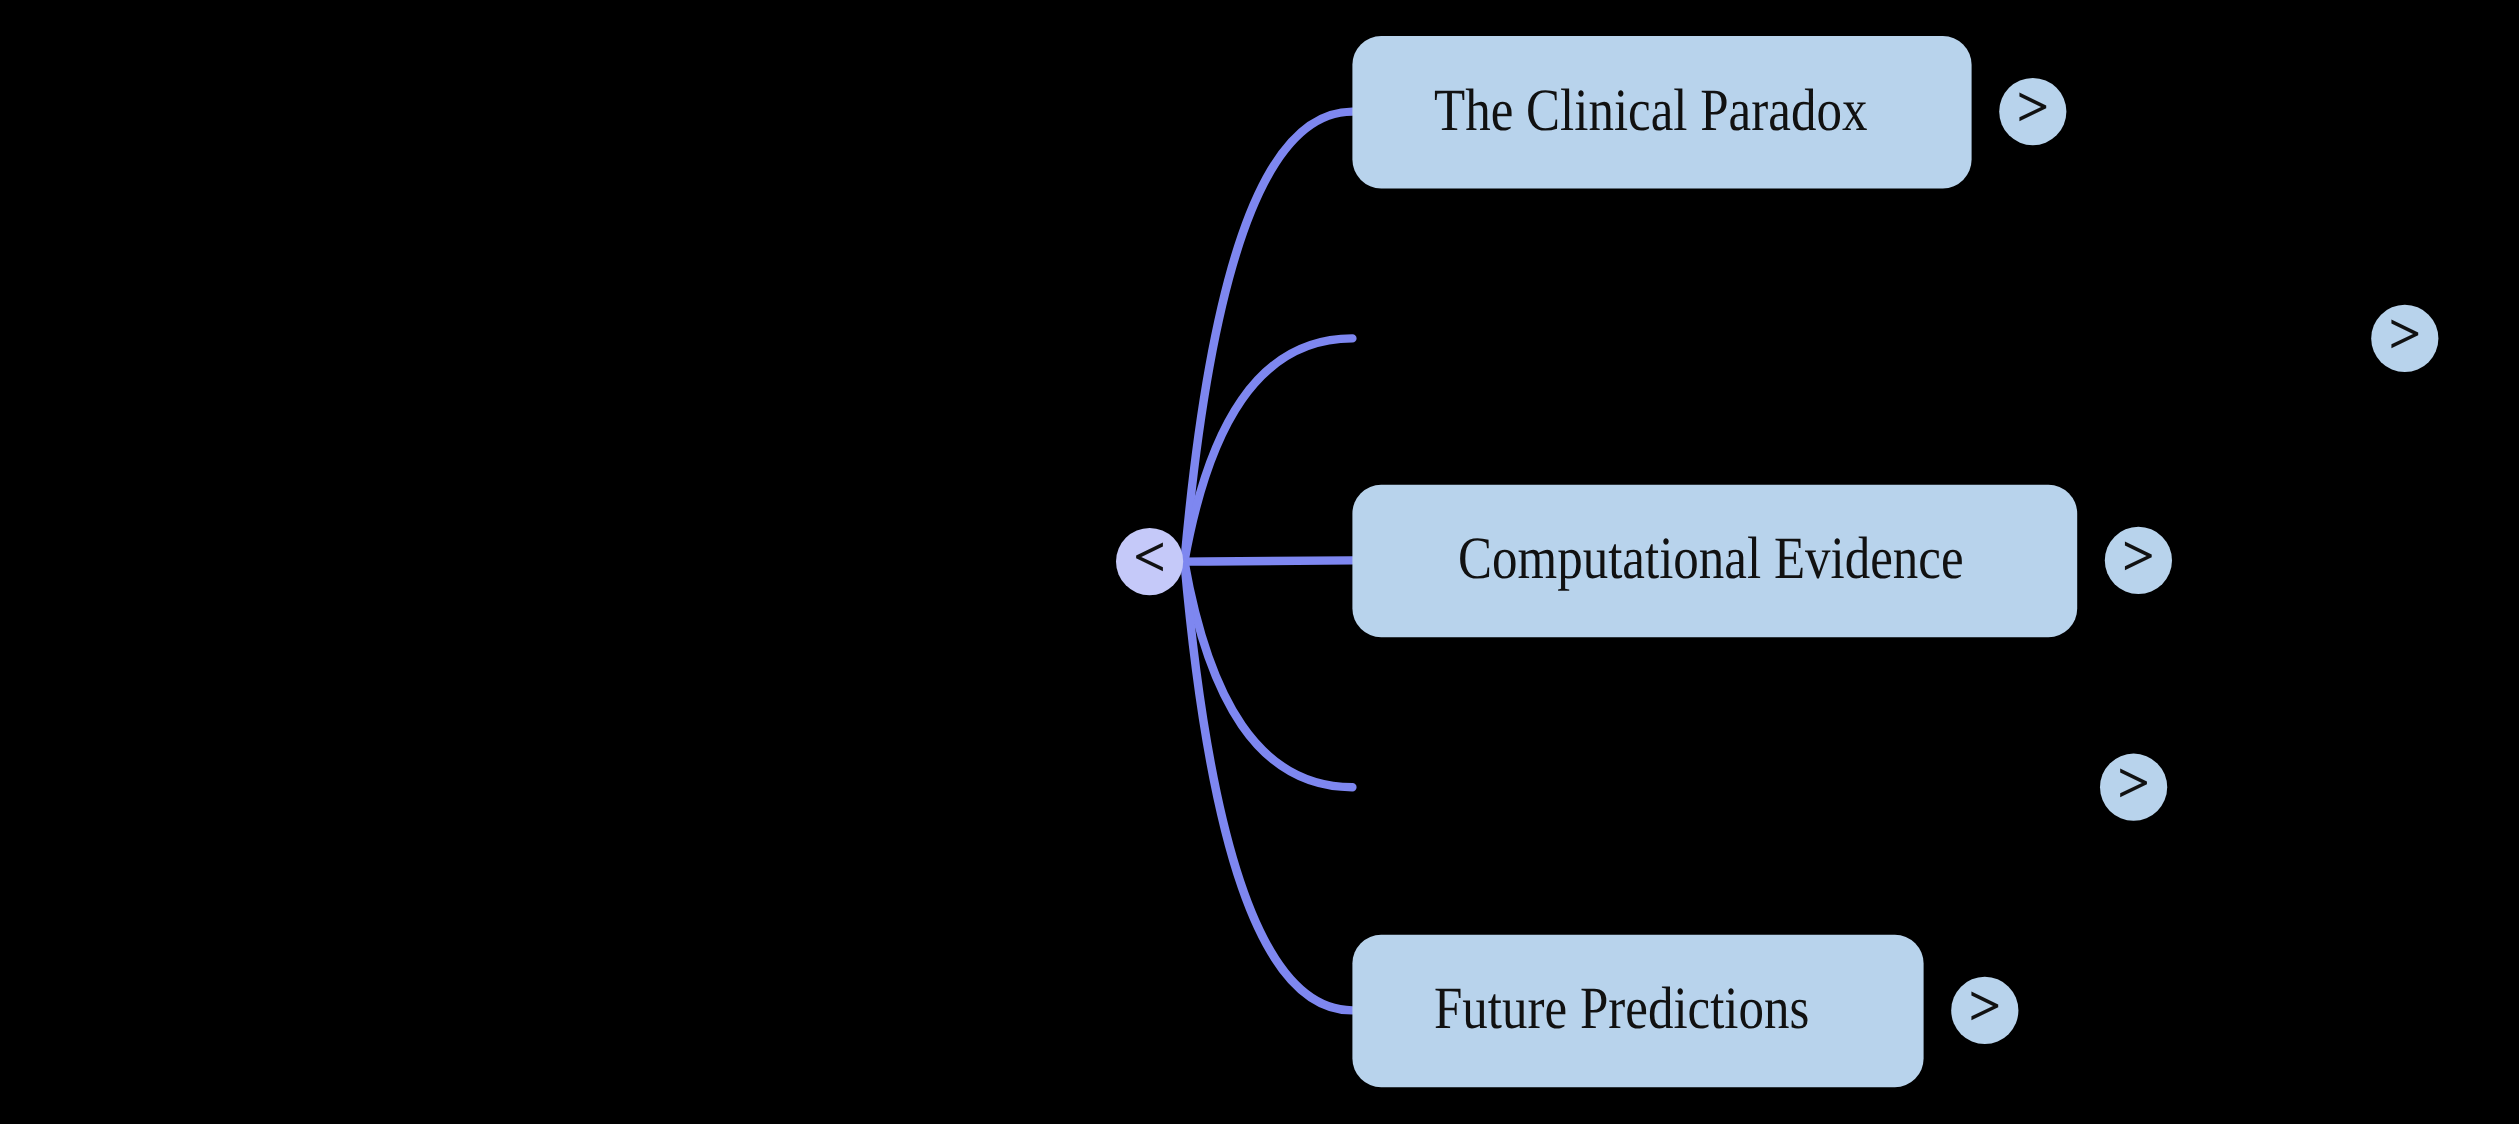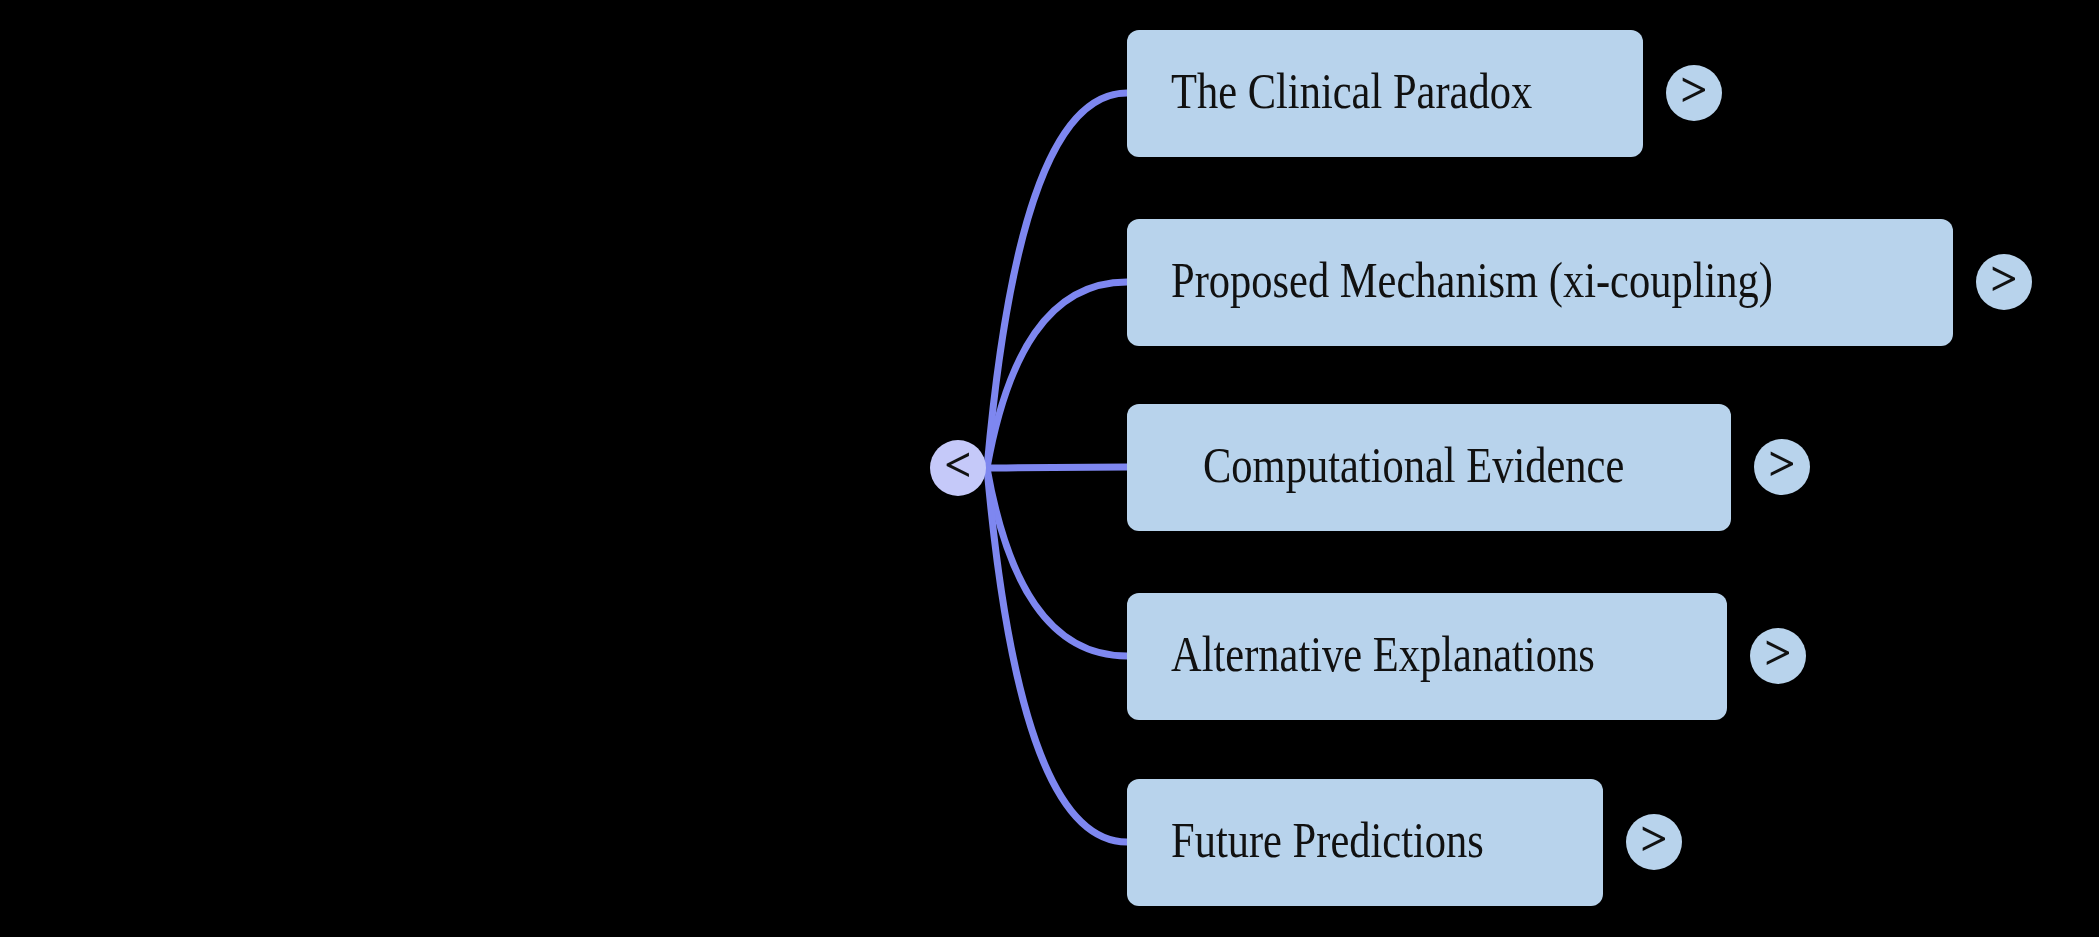"The Clinical Paradox" .node { border-radius: 12px -> 24px; padding-left: 44px -> 68px }
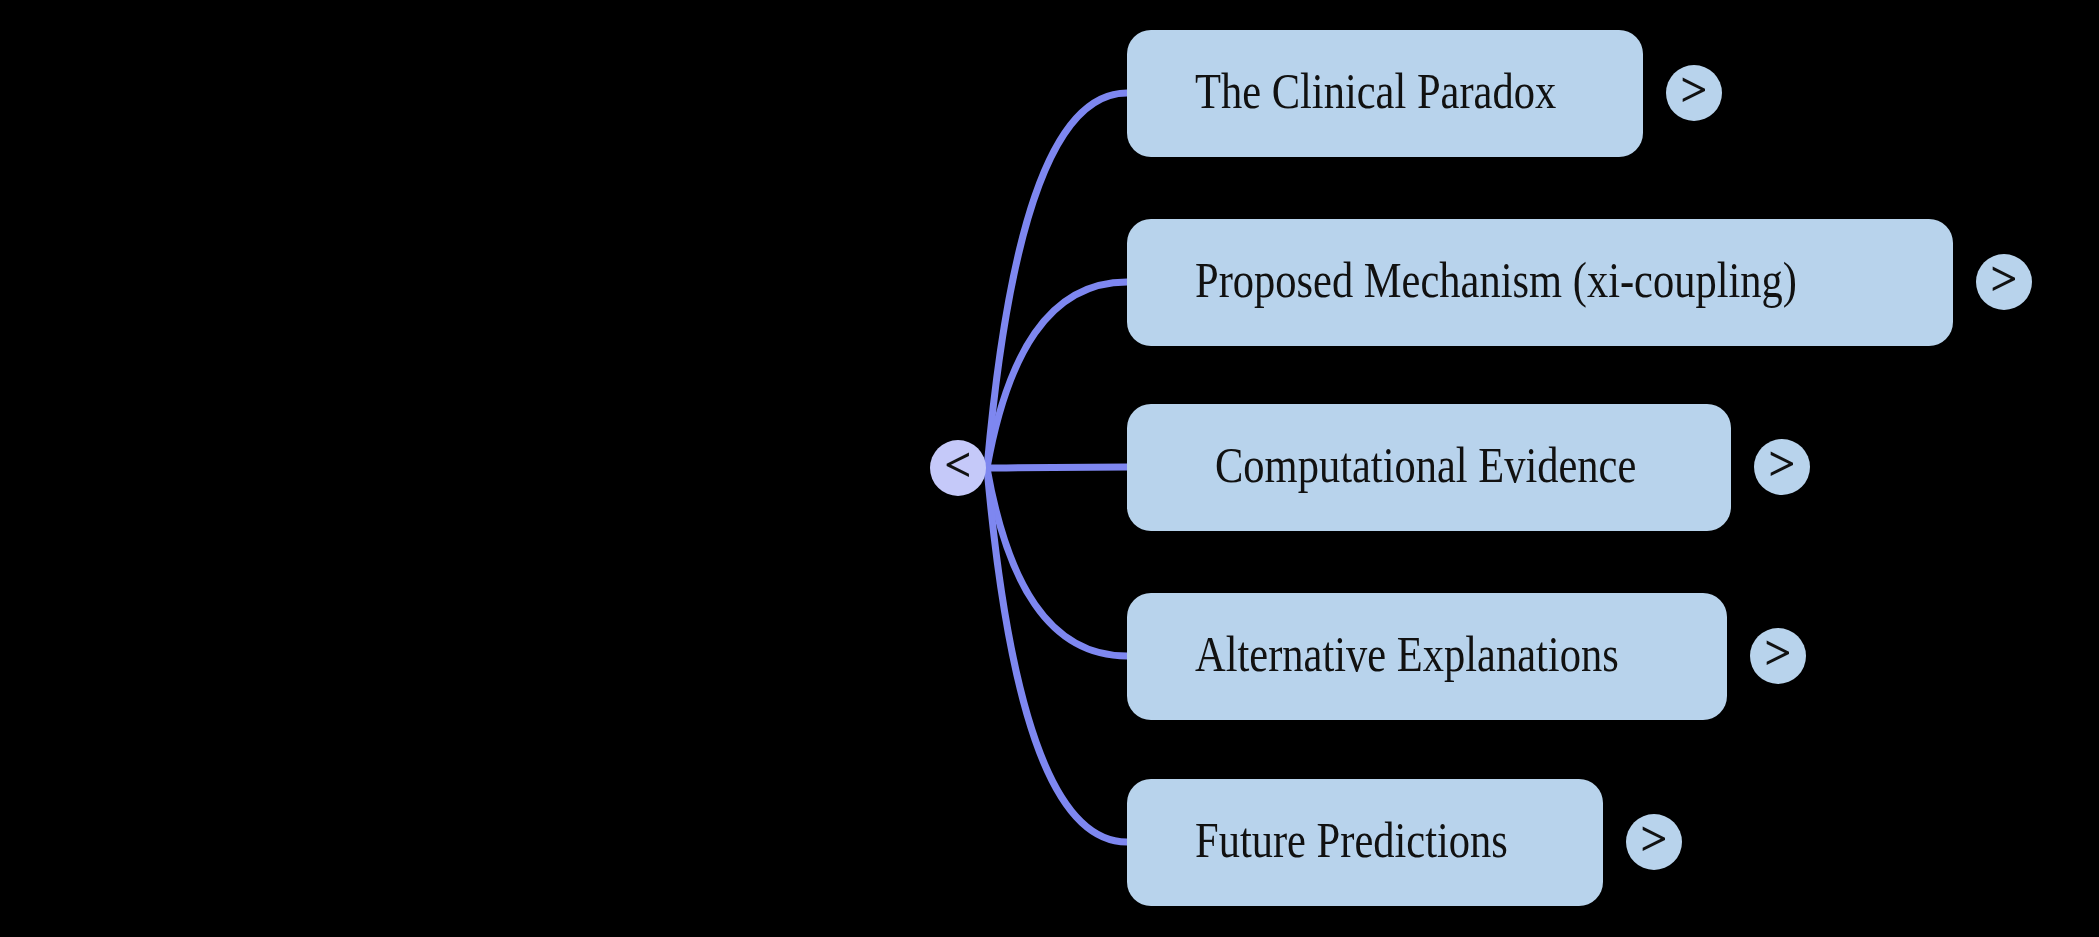"Proposed Mechanism (xi-coupling)" div.node { html: <div> <span>Proposed Mechanism (xi-coupling)</span> </div> -> none }
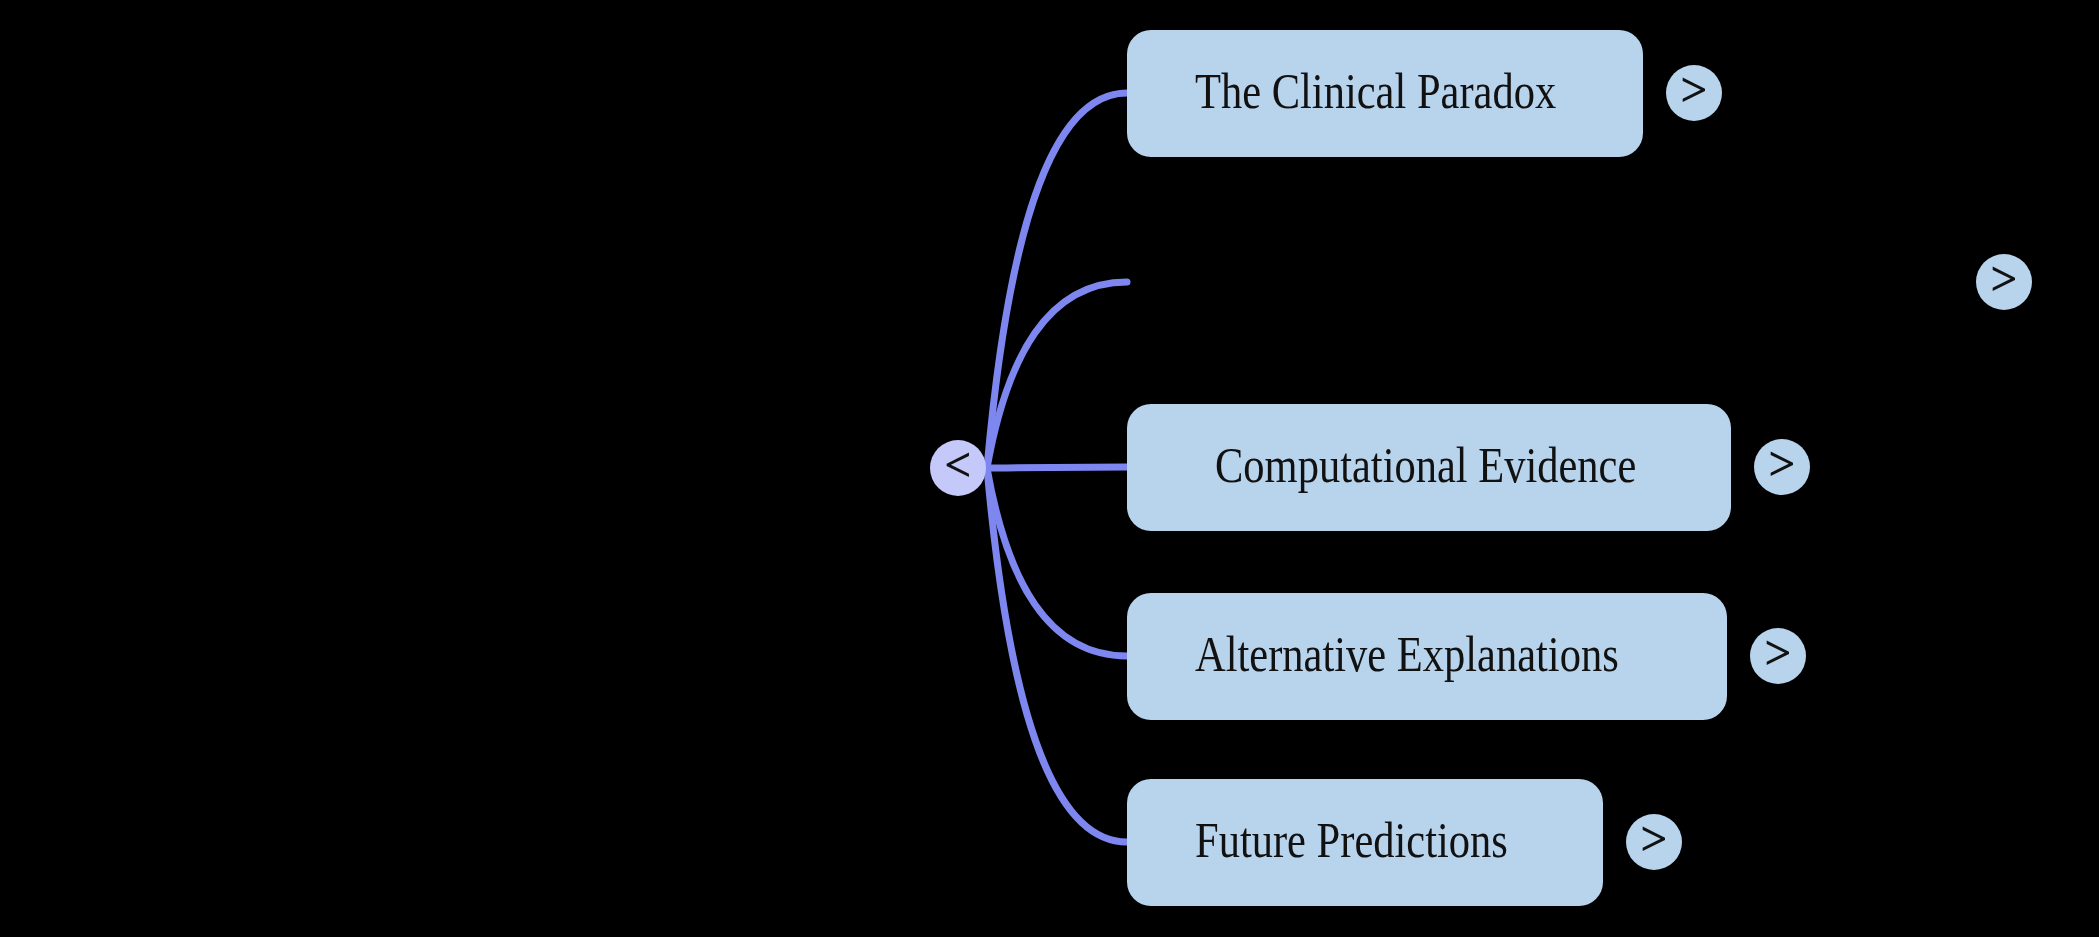"Alternative Explanations" div.node { html: <div> <span>Alternative Explanations</span> </div> -> none }
